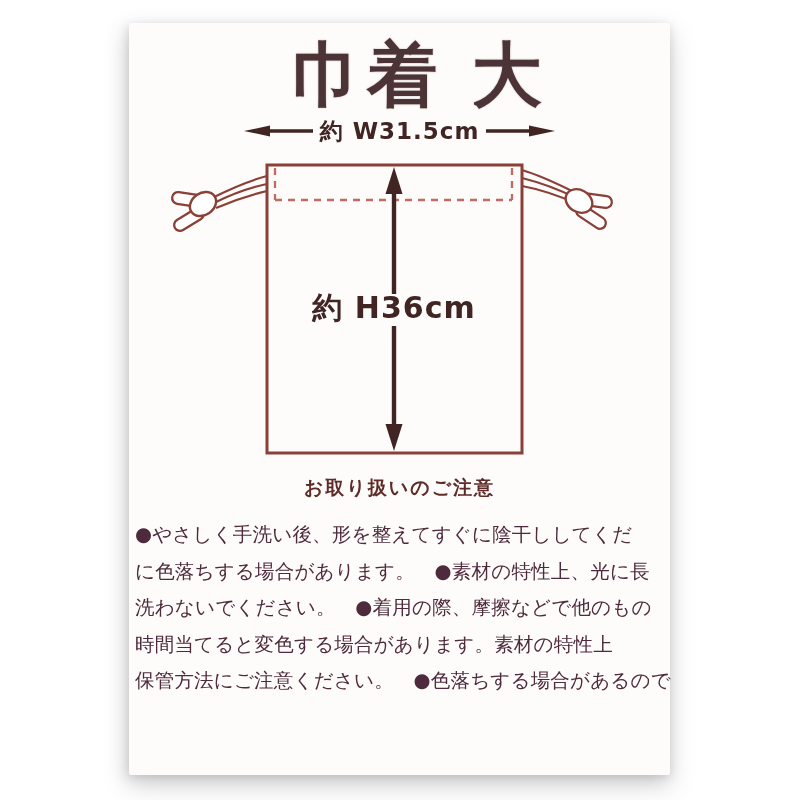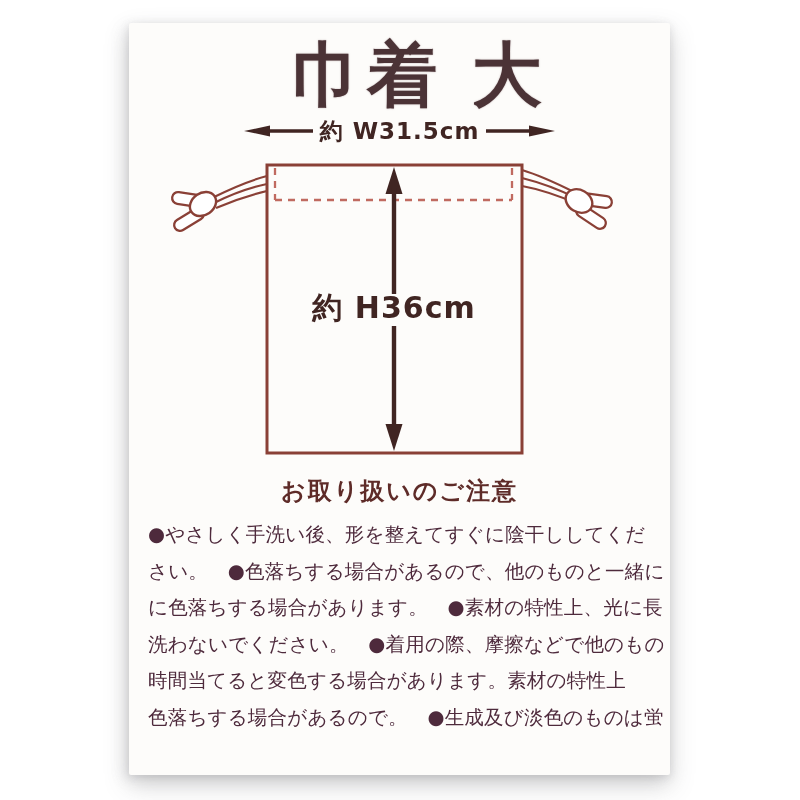"お取り扱いのご注意" .notice-title { font-size: 24px -> 19px }
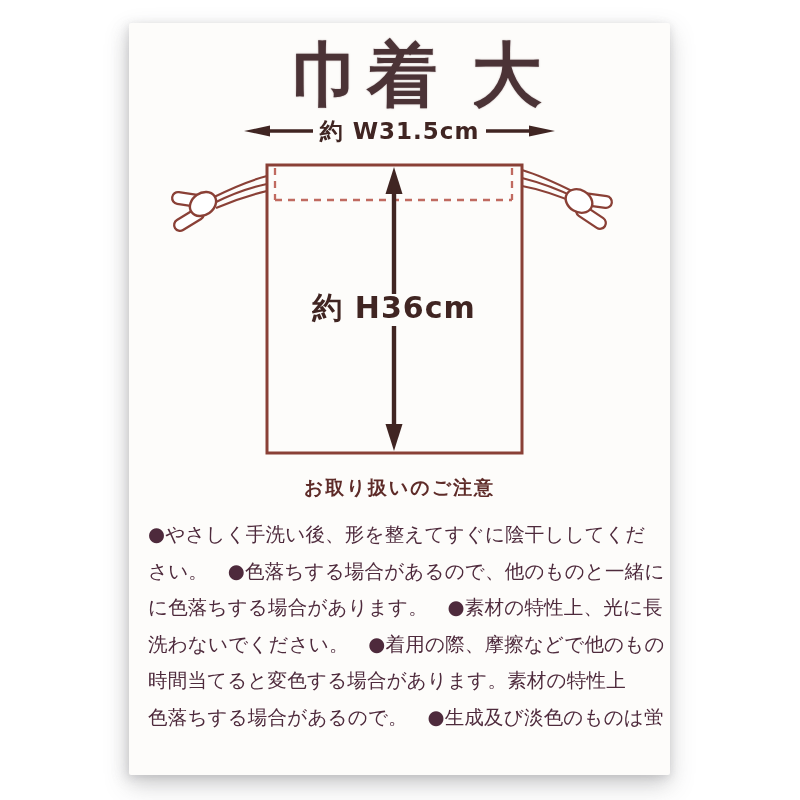"●やさしく手洗い後、形を整えてすぐに陰干ししてくだ" .notice-body { left: 19px -> 6px }
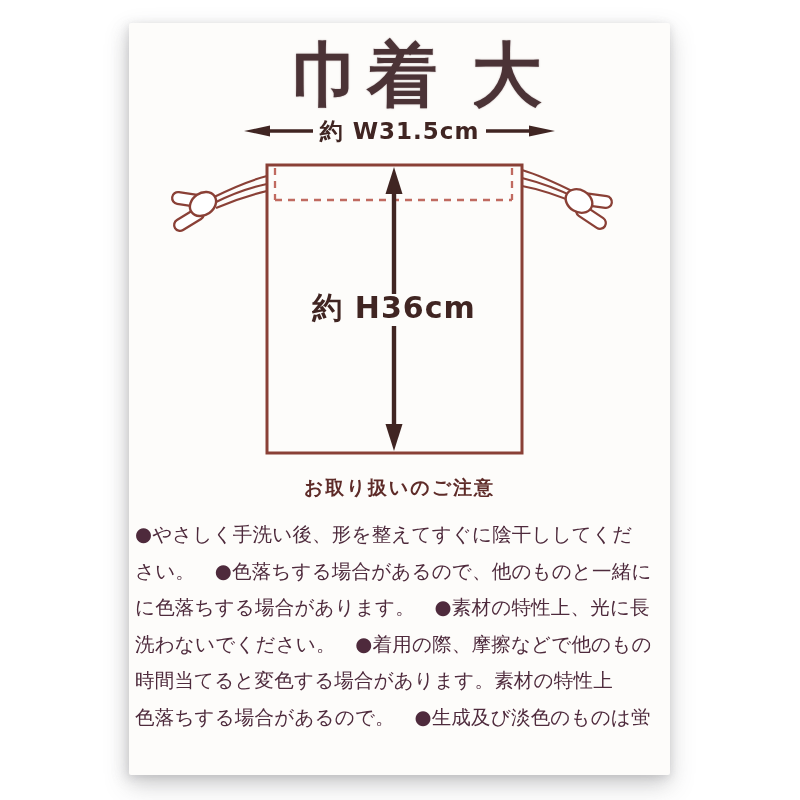"さい。 ●色落ちする場合があるので、他のものと一緒に" div.notice-line { html: <div>さい。 ●色落ちする場合があるので、他のものと一緒に</div> -> none }
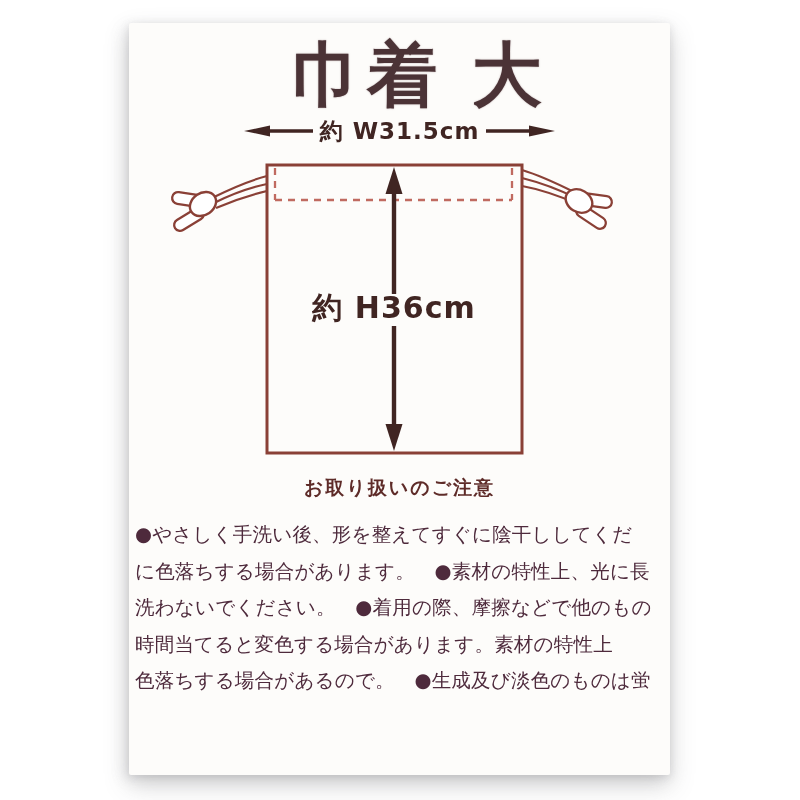"色落ちする場合があるので。 ●生成及び淡色のものは蛍" div.notice-line { text: 色落ちする場合があるので。　●生成及び淡色のものは蛍 -> 保管方法にご注意ください。　●色落ちする場合があるので }
